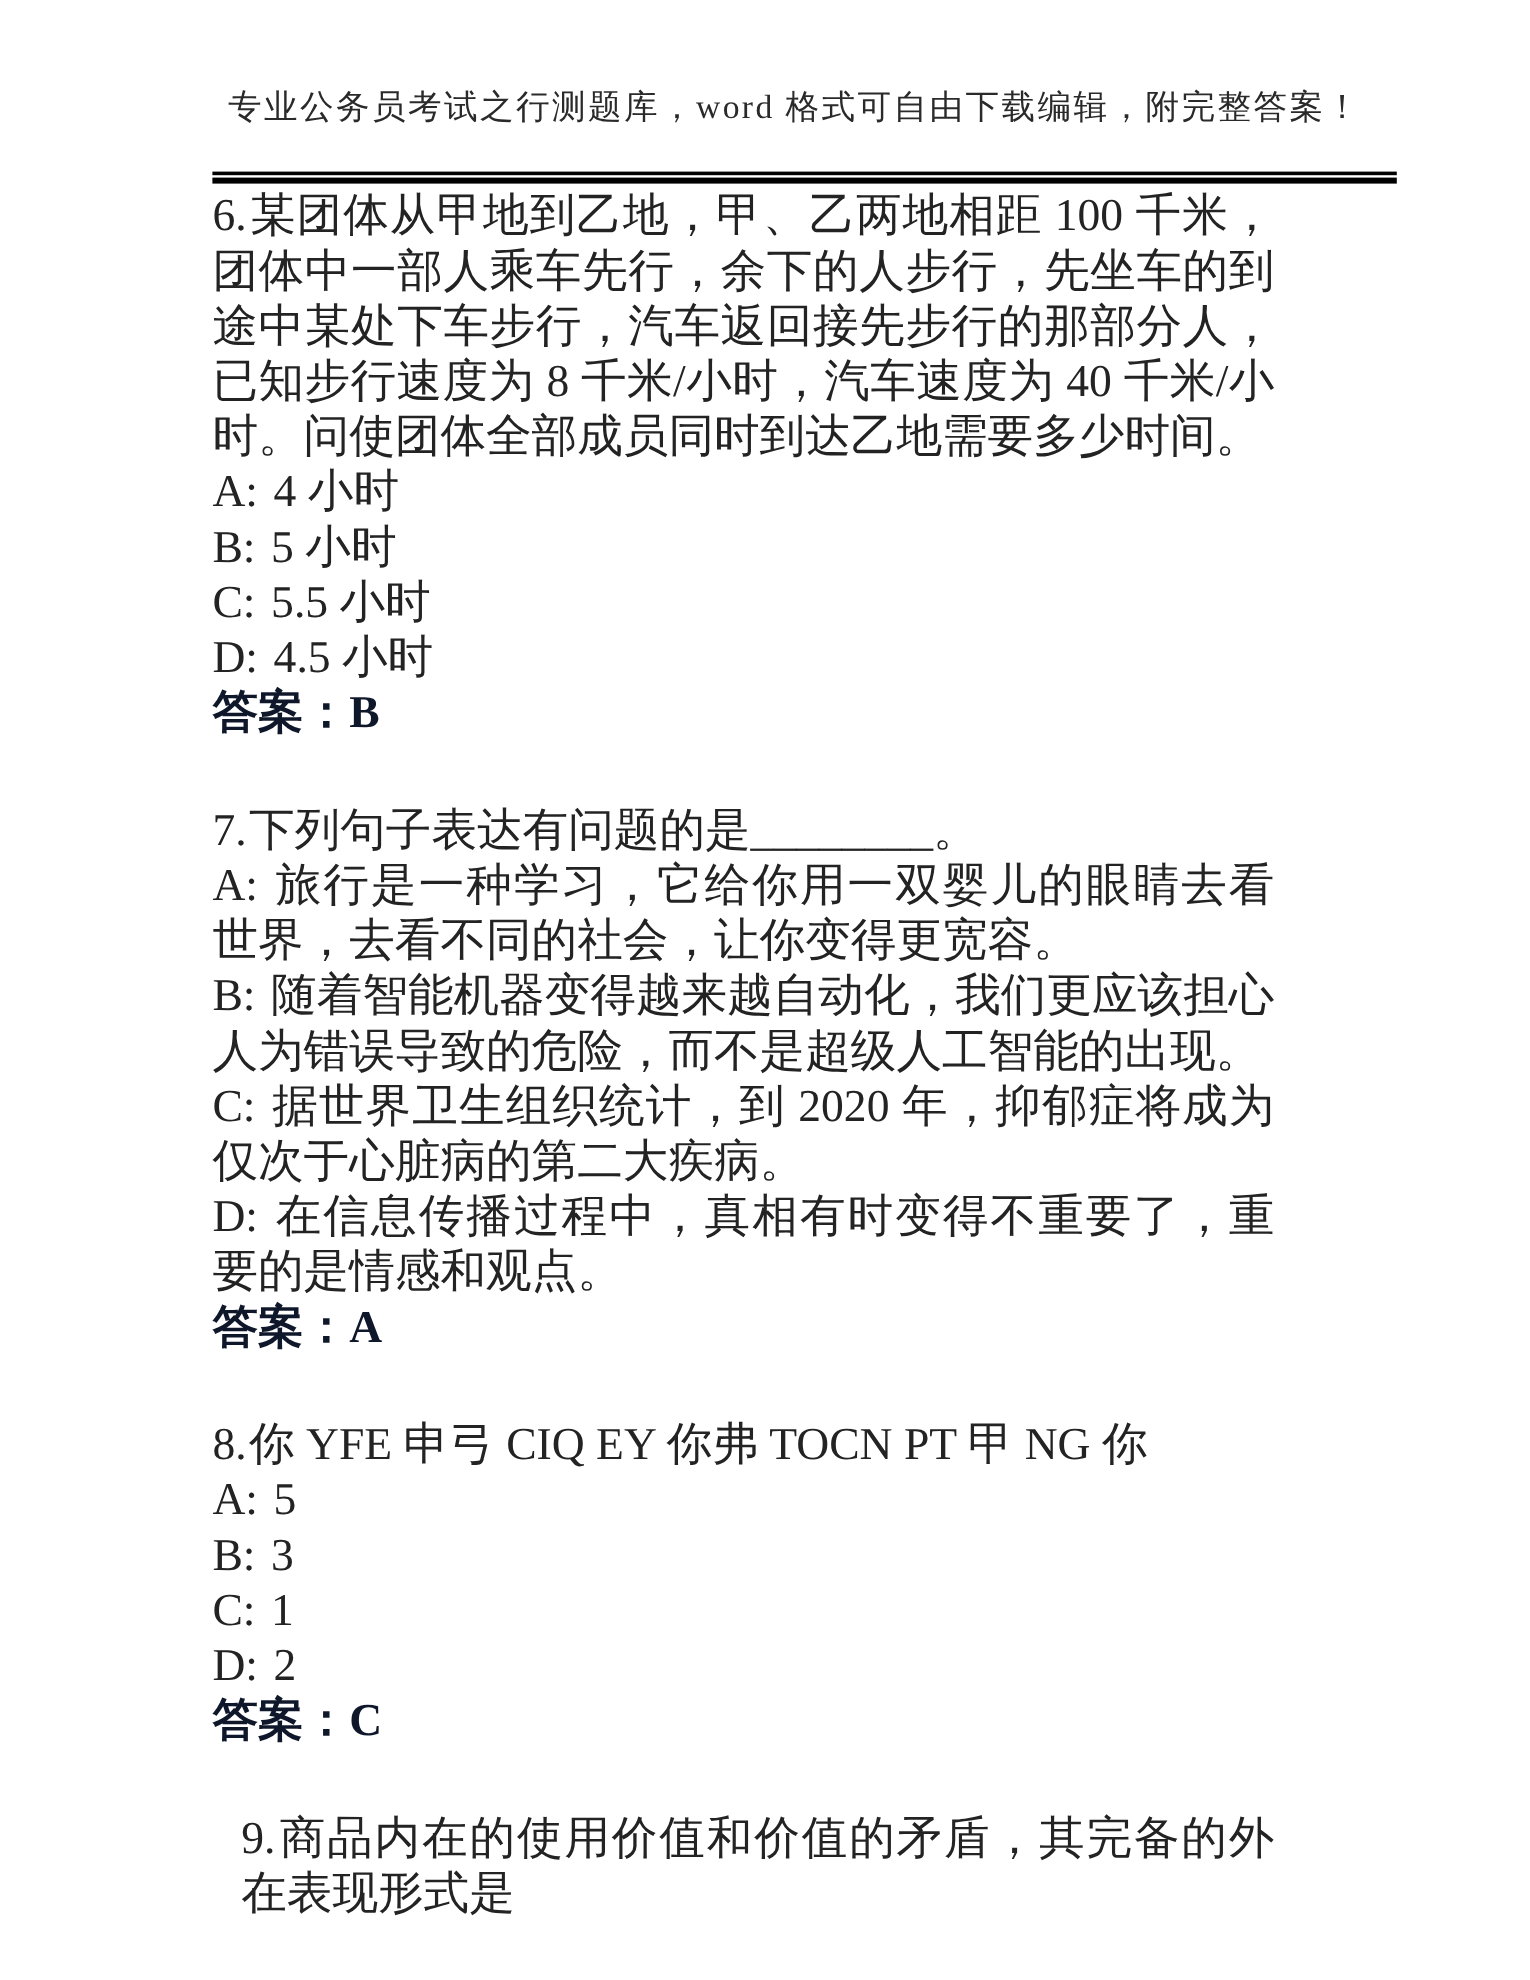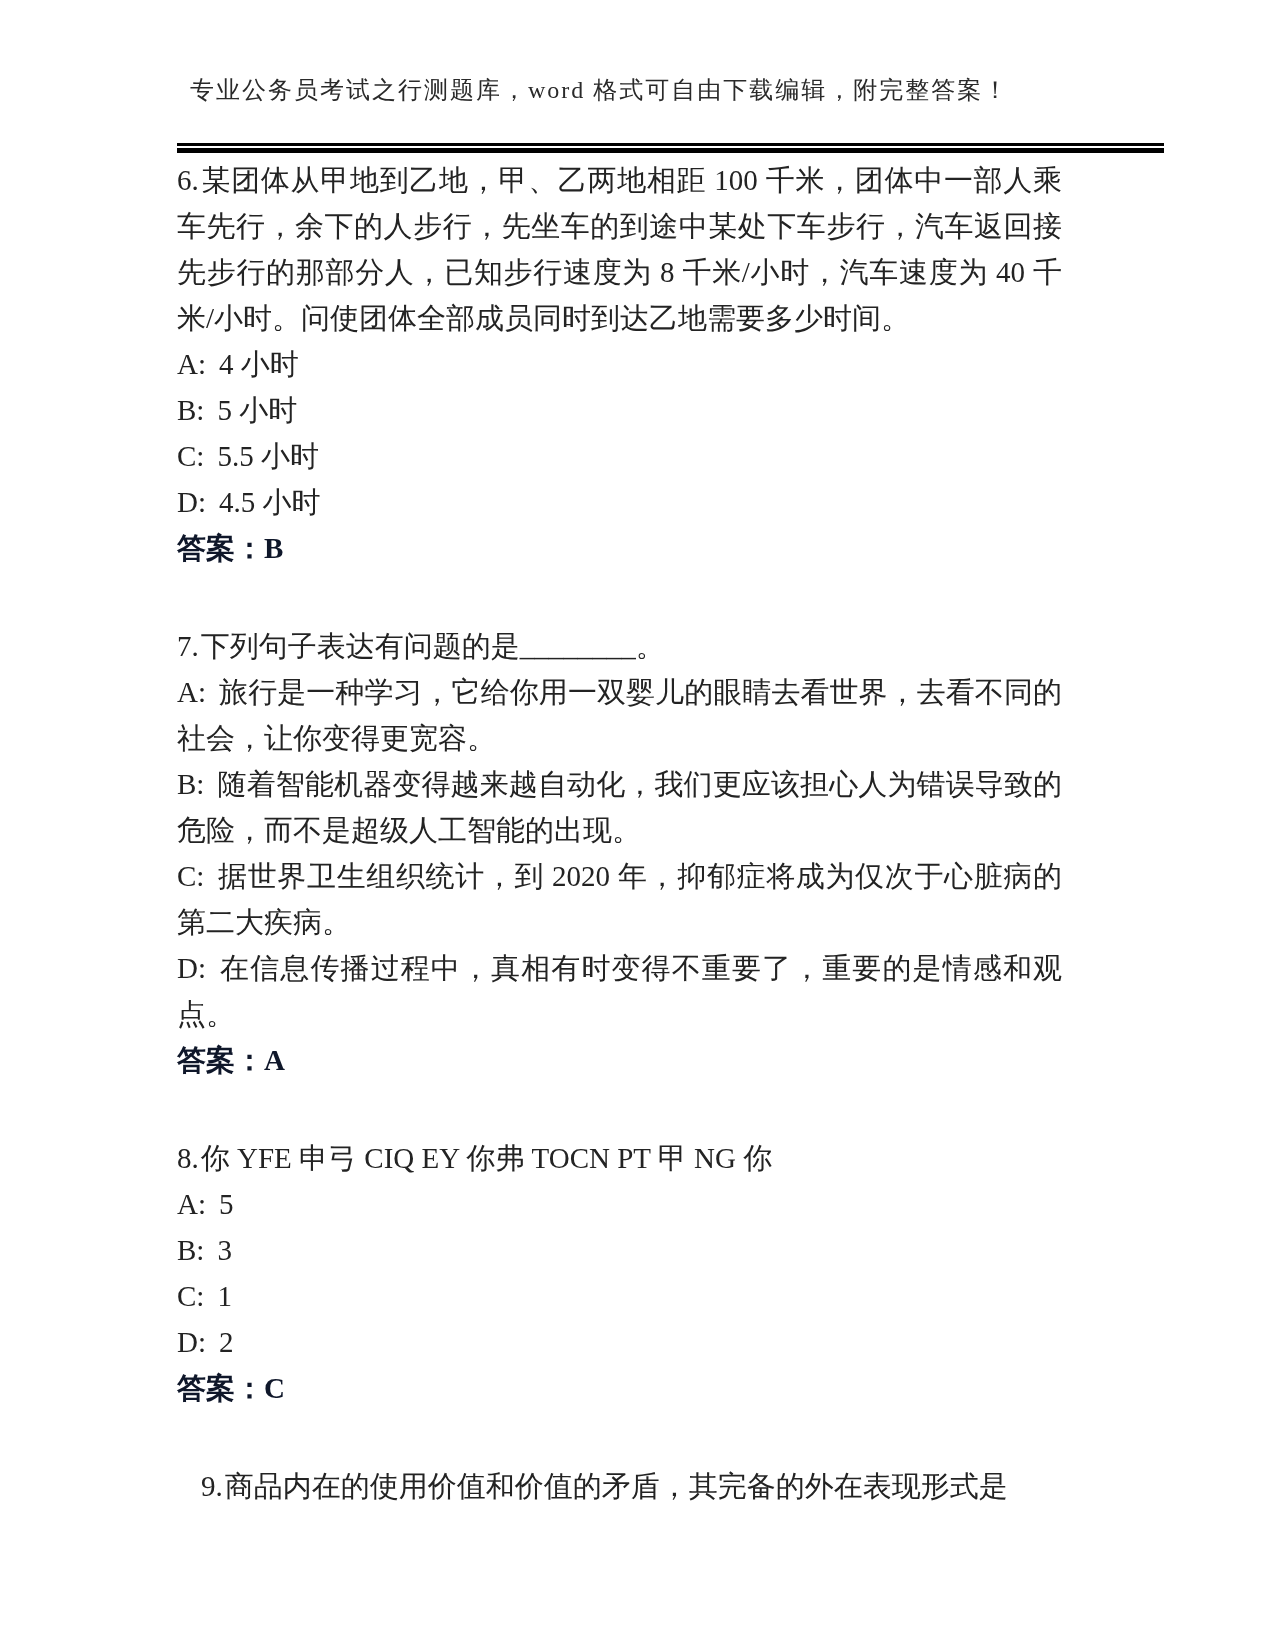"专业公务员考试之行测题库，word 格式可自由下载编辑，附完整答案！" .header-title { font-size: 24px -> 28px }
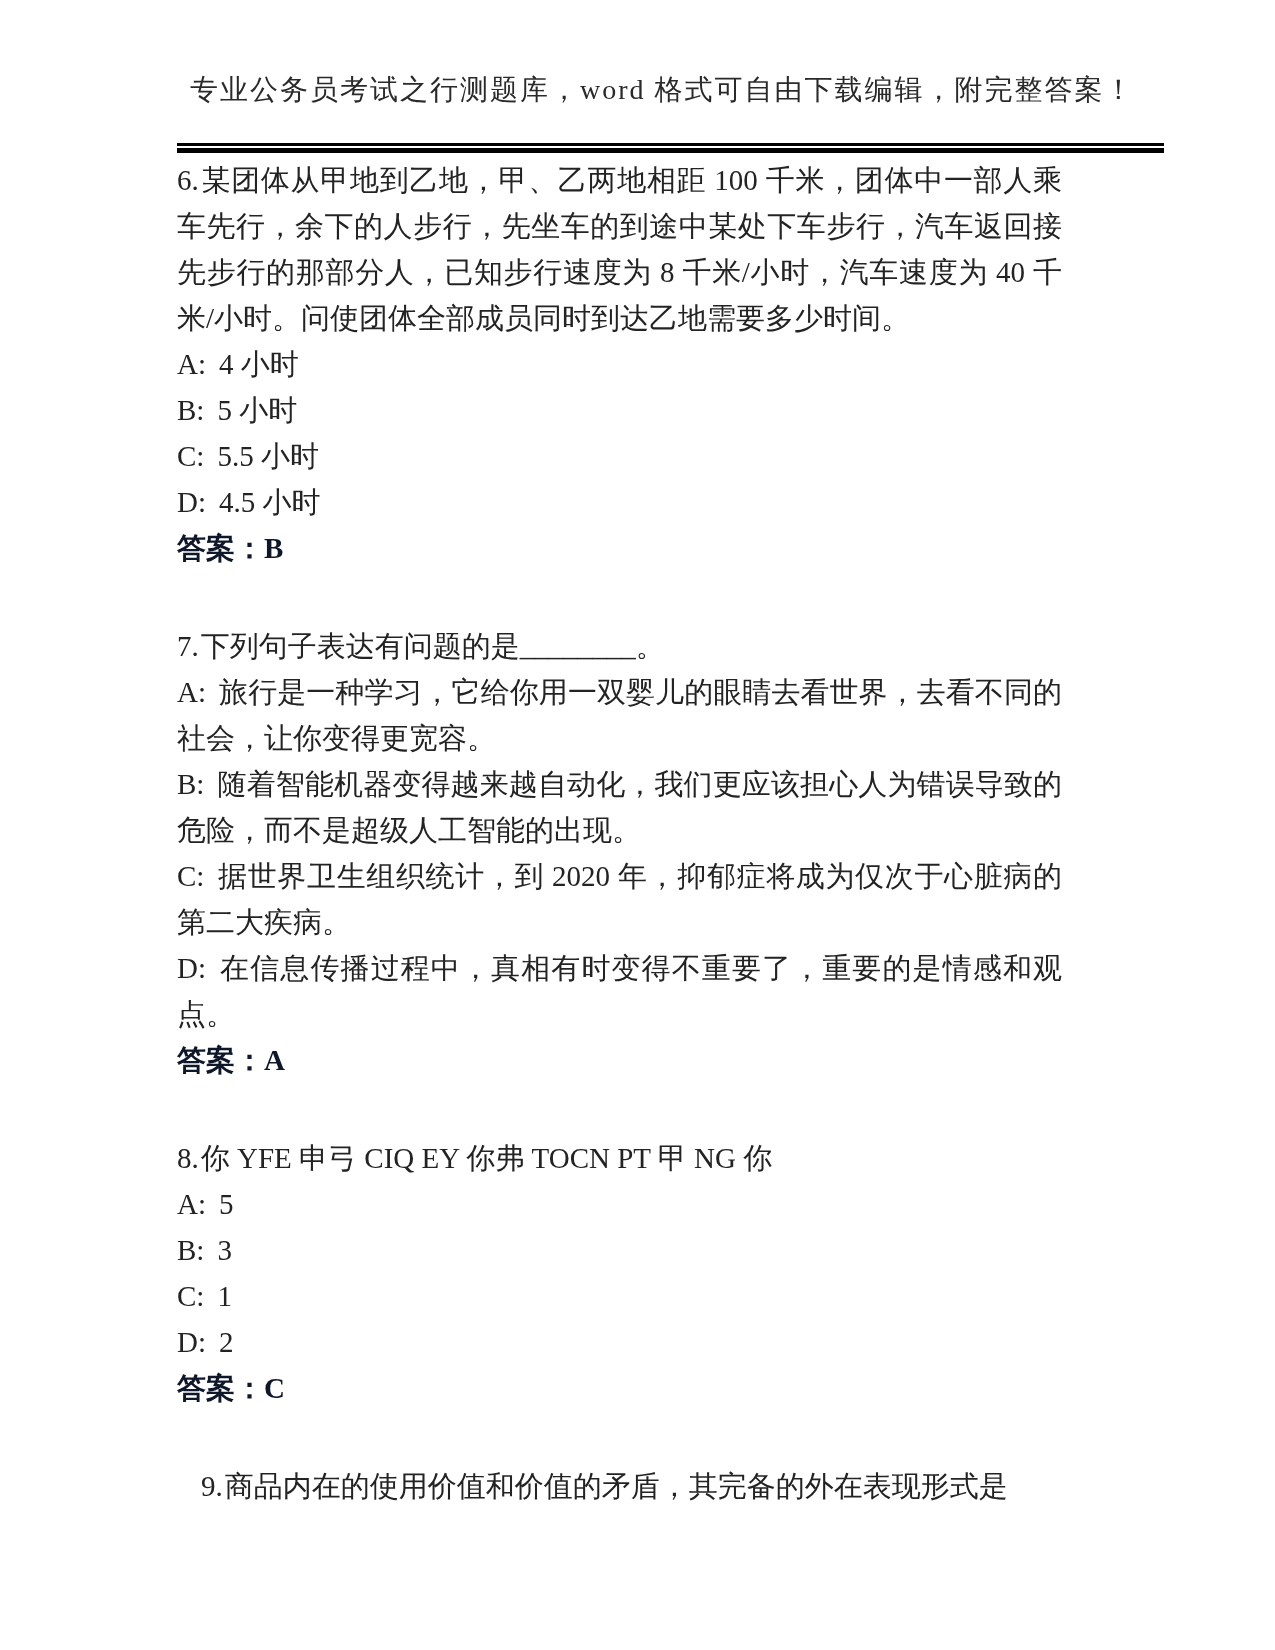"6.某团体从甲地到乙地，甲、乙两地相距 100" .content { font-size: 29px -> 38px }
